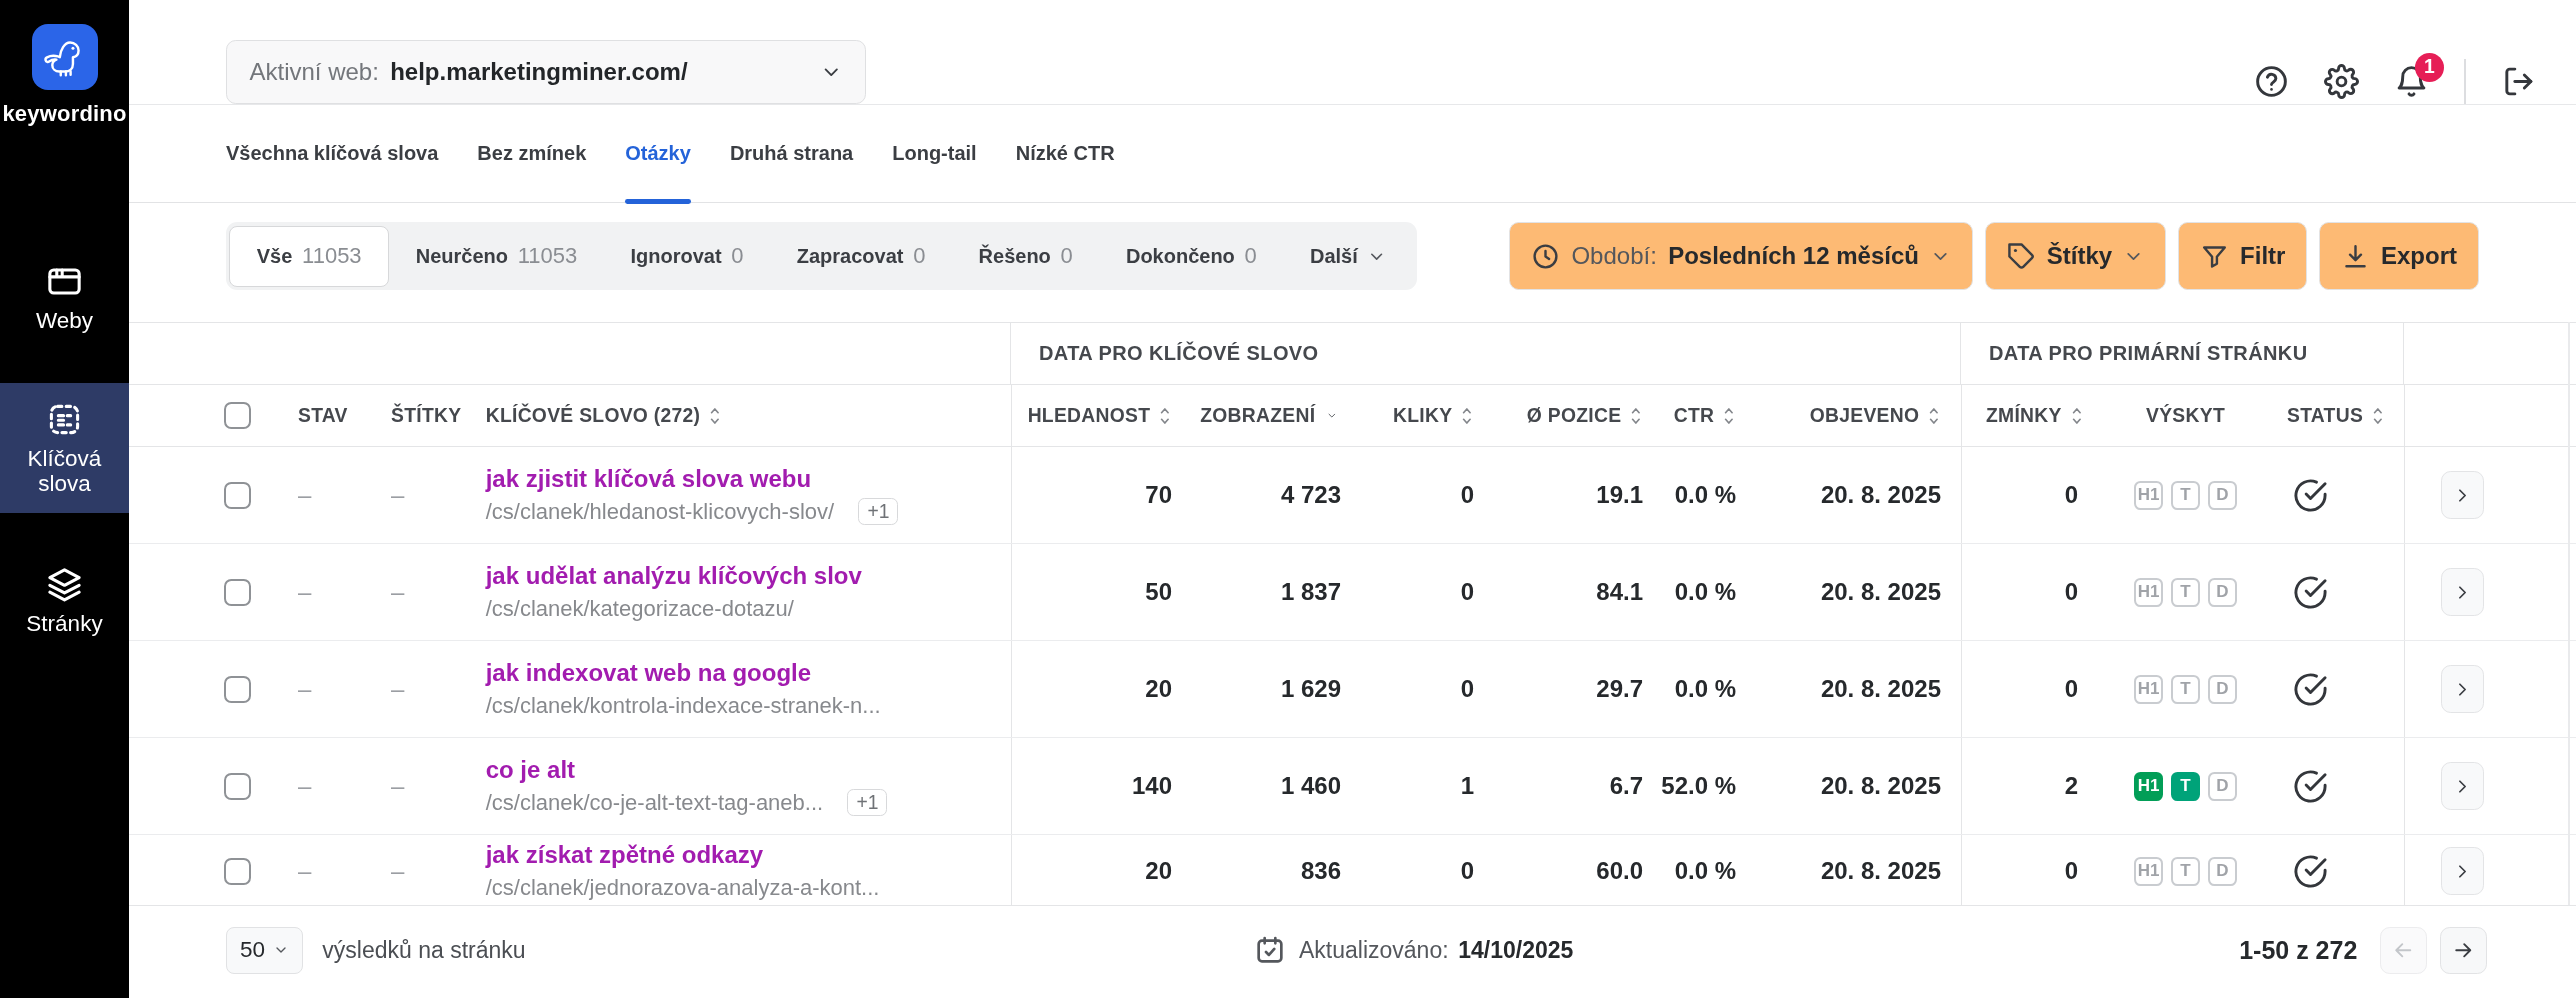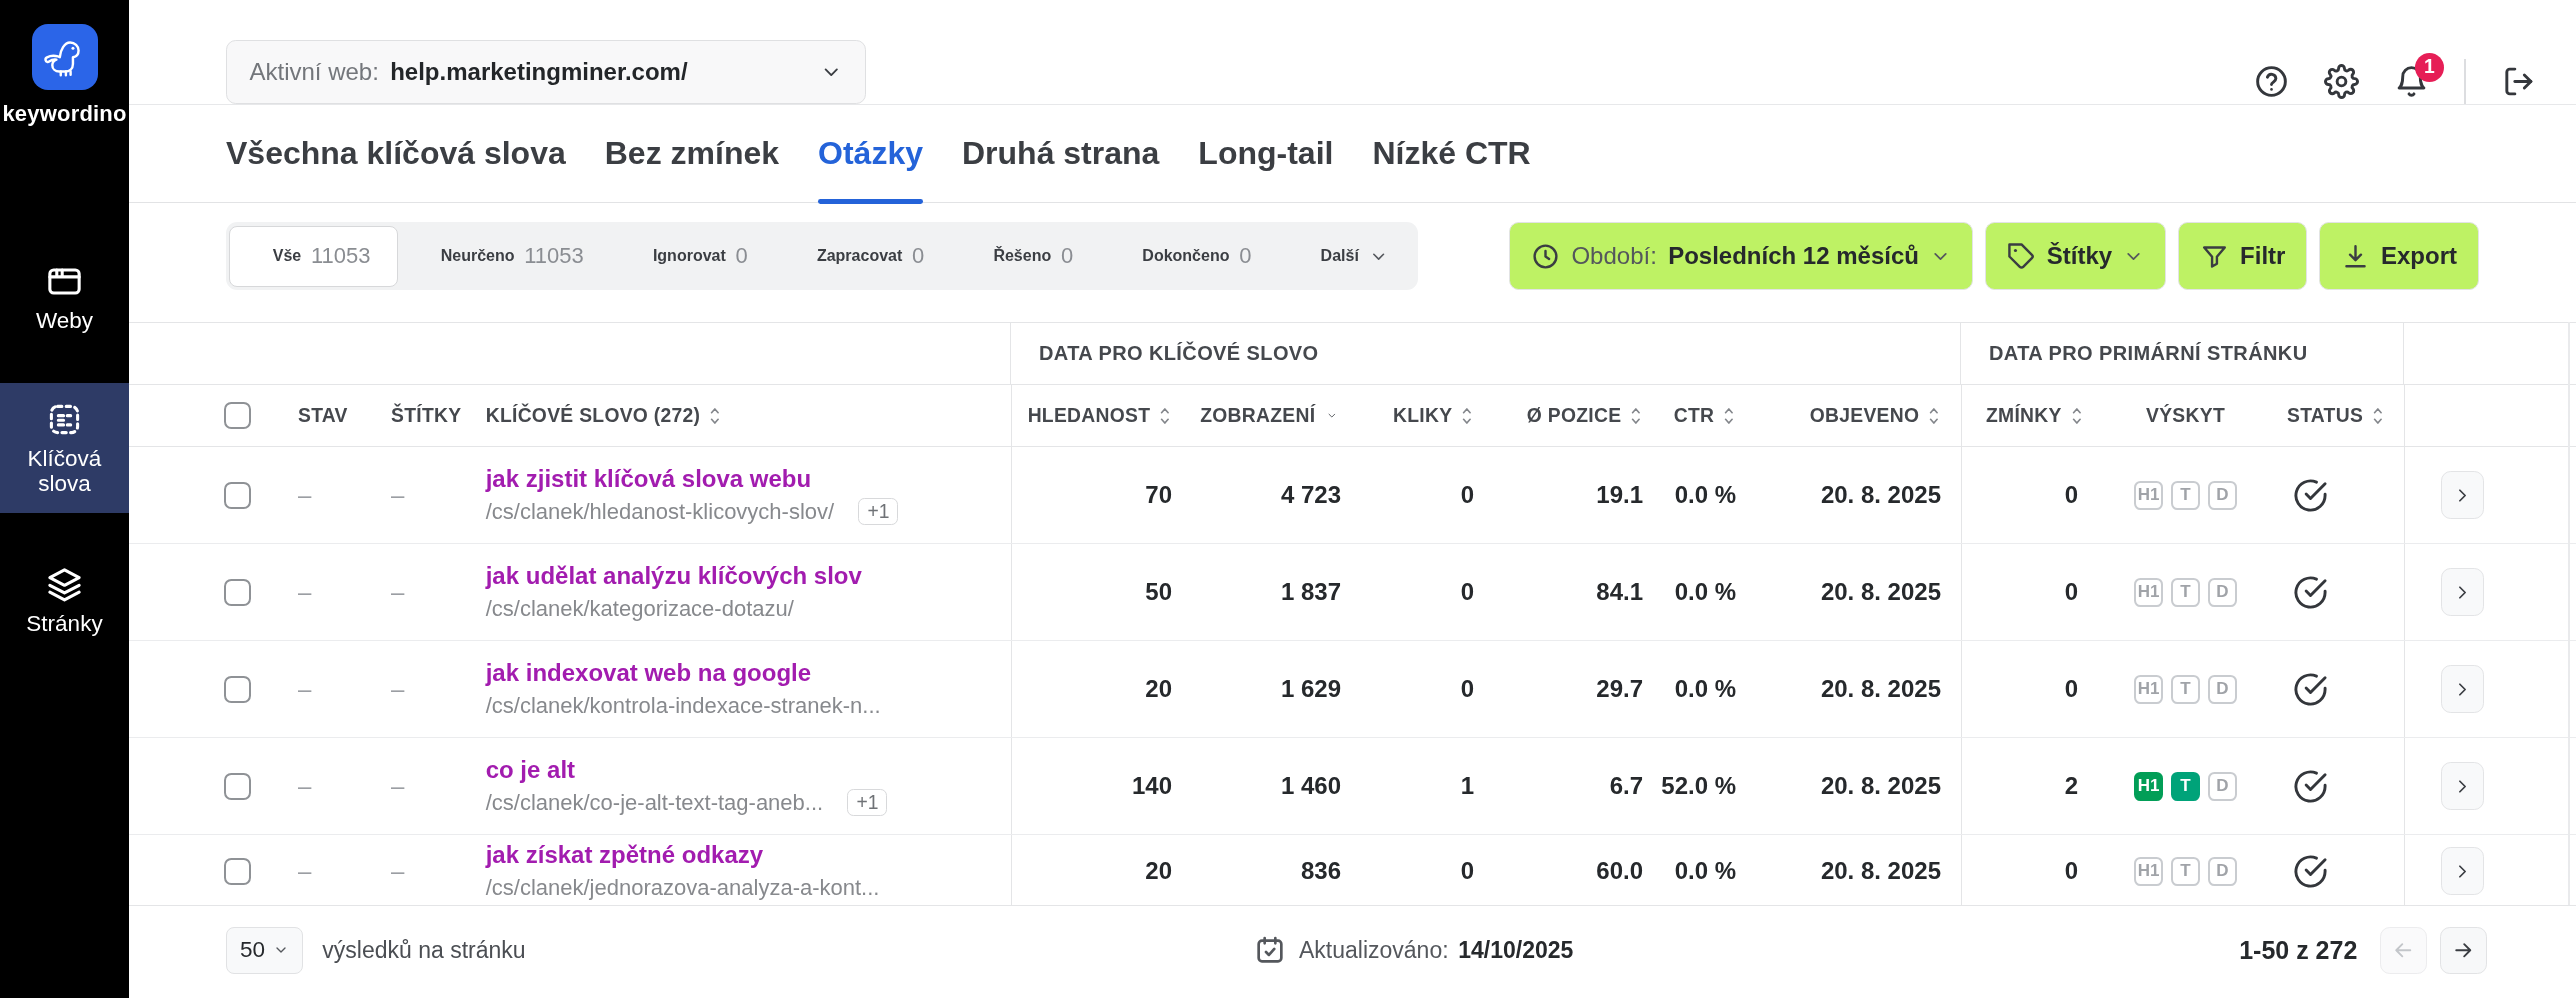"Všechna klíčová slova" .tab { font-size: 32px -> 20px }
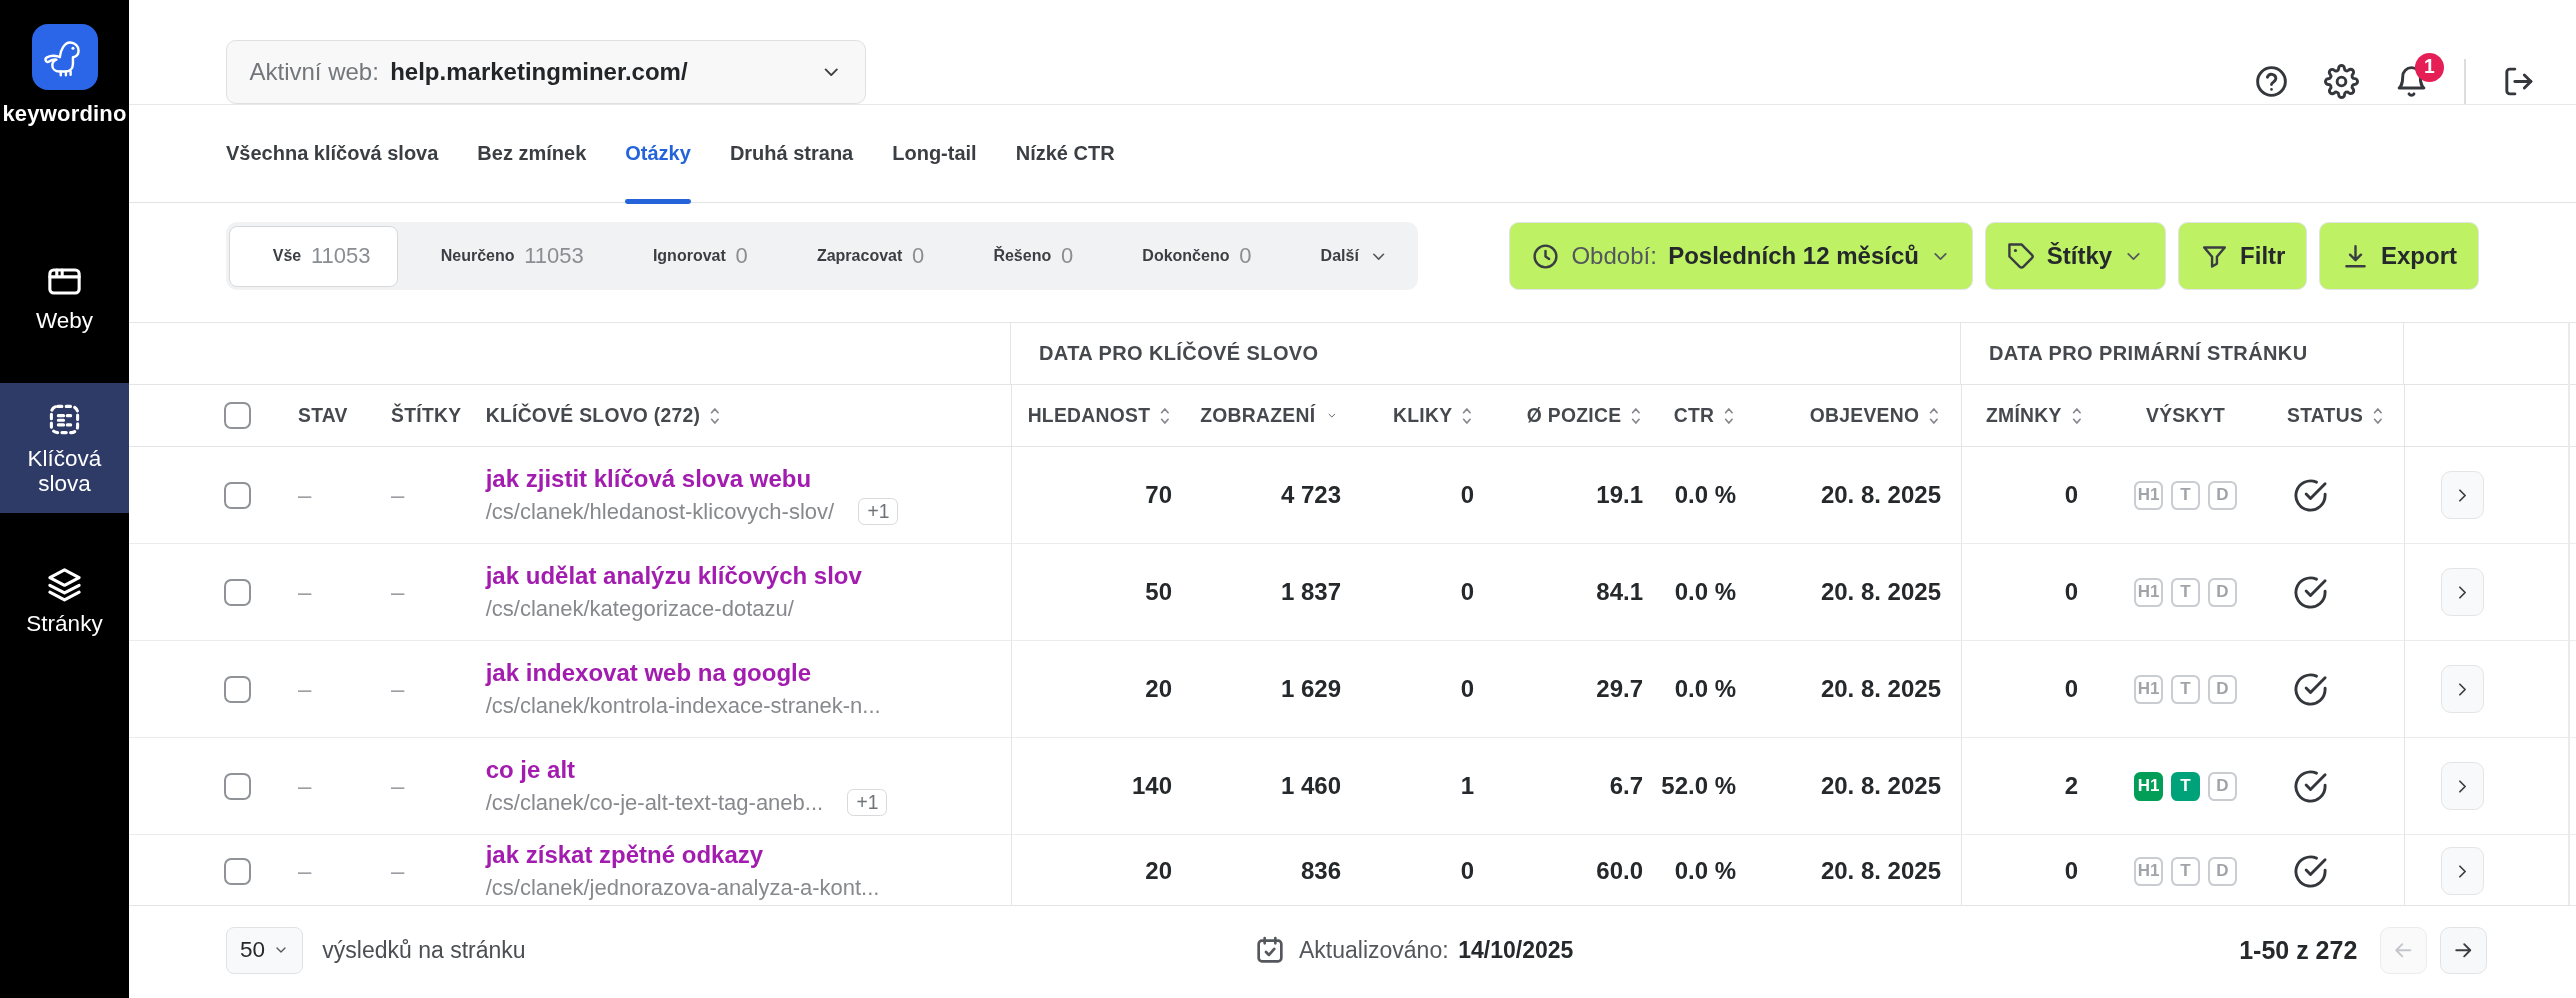"Vše" .chip .c-label { font-size: 16px -> 20px; margin-left: 16px -> none }
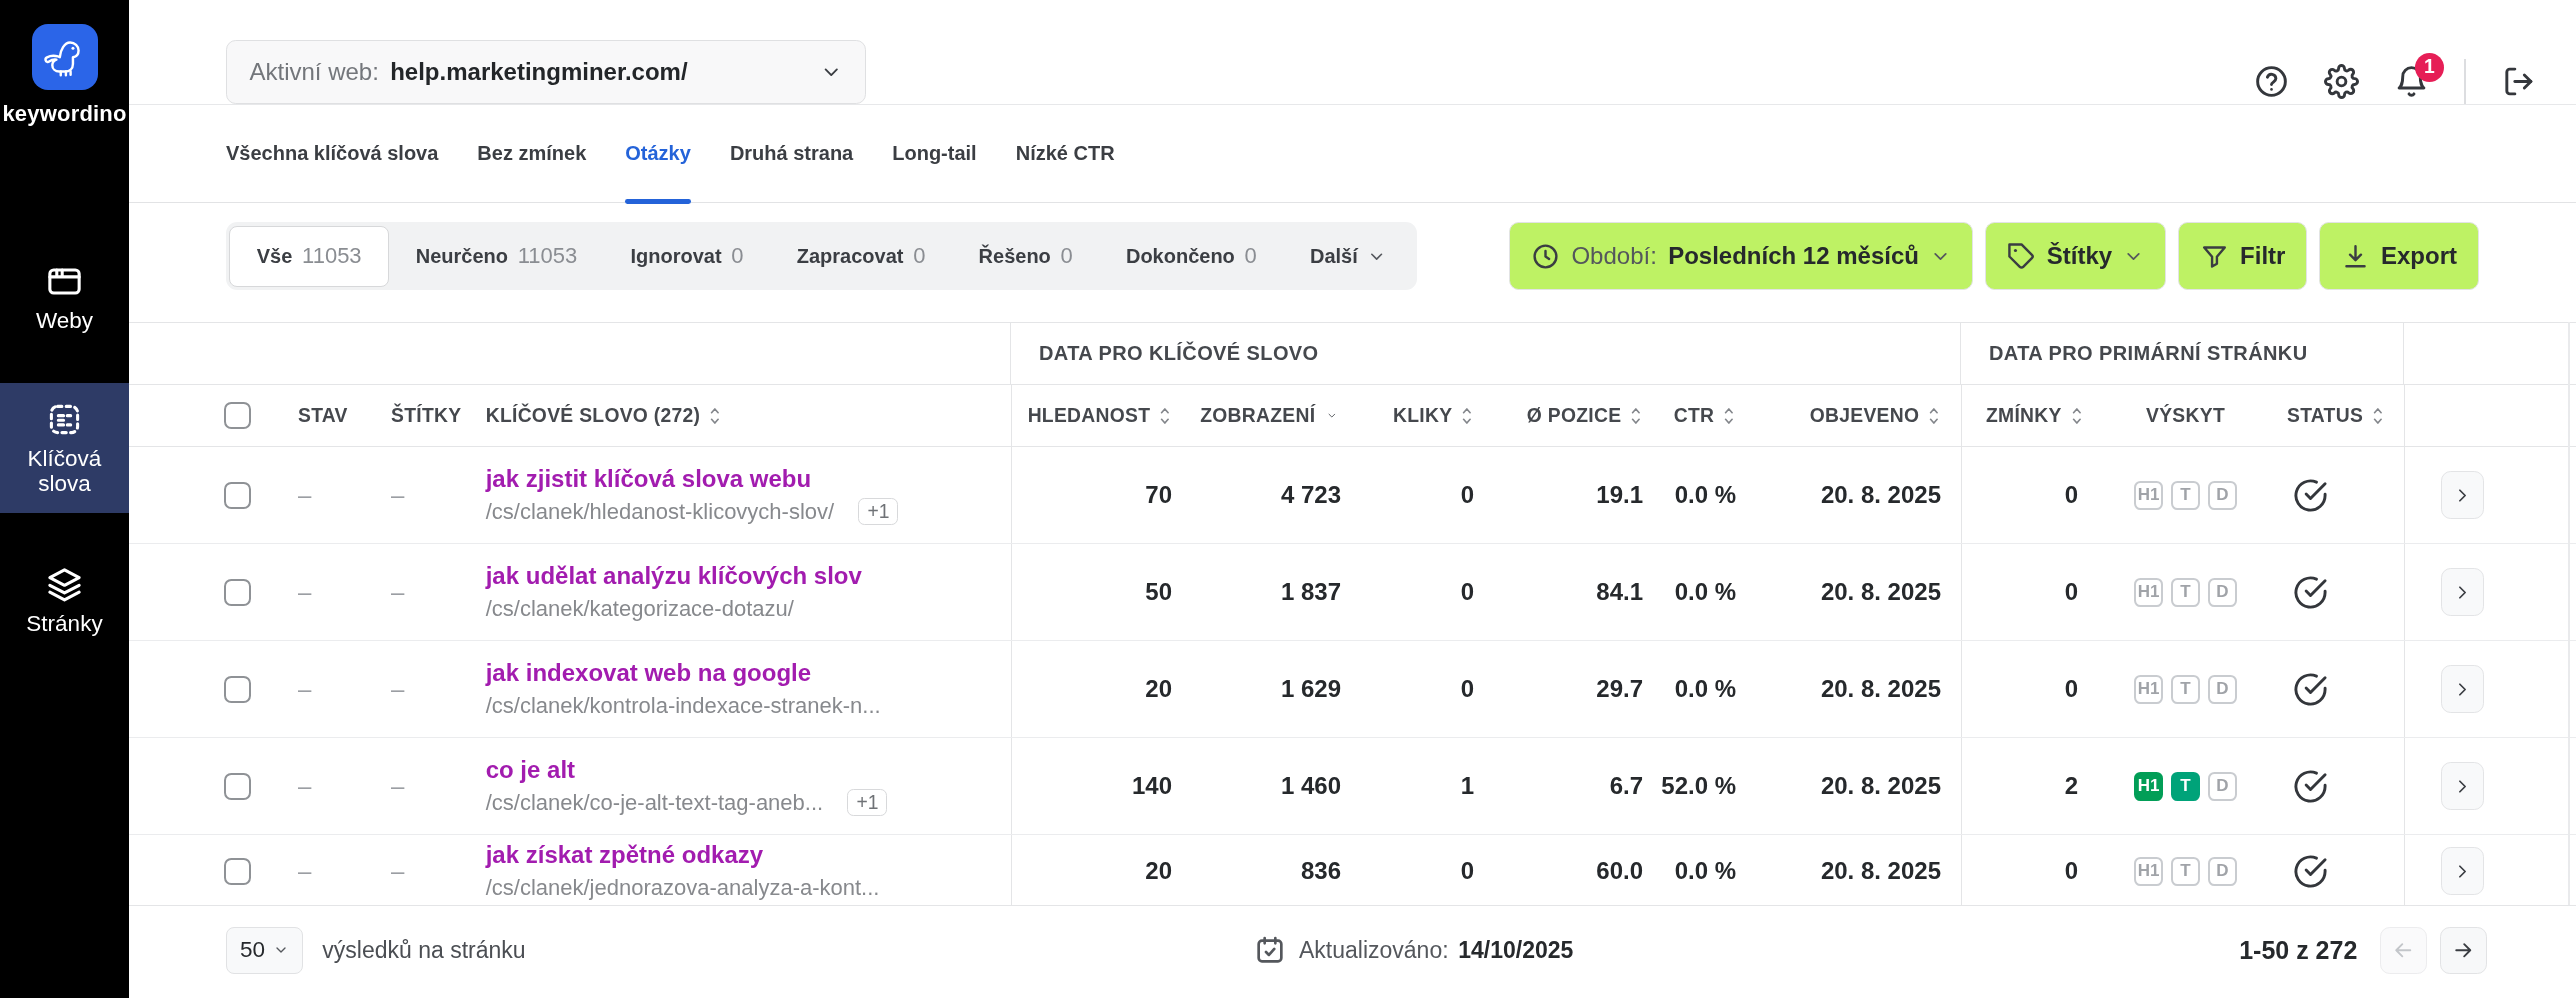"Období:" .fbtn { background: #bef264 -> #fdba74 }
